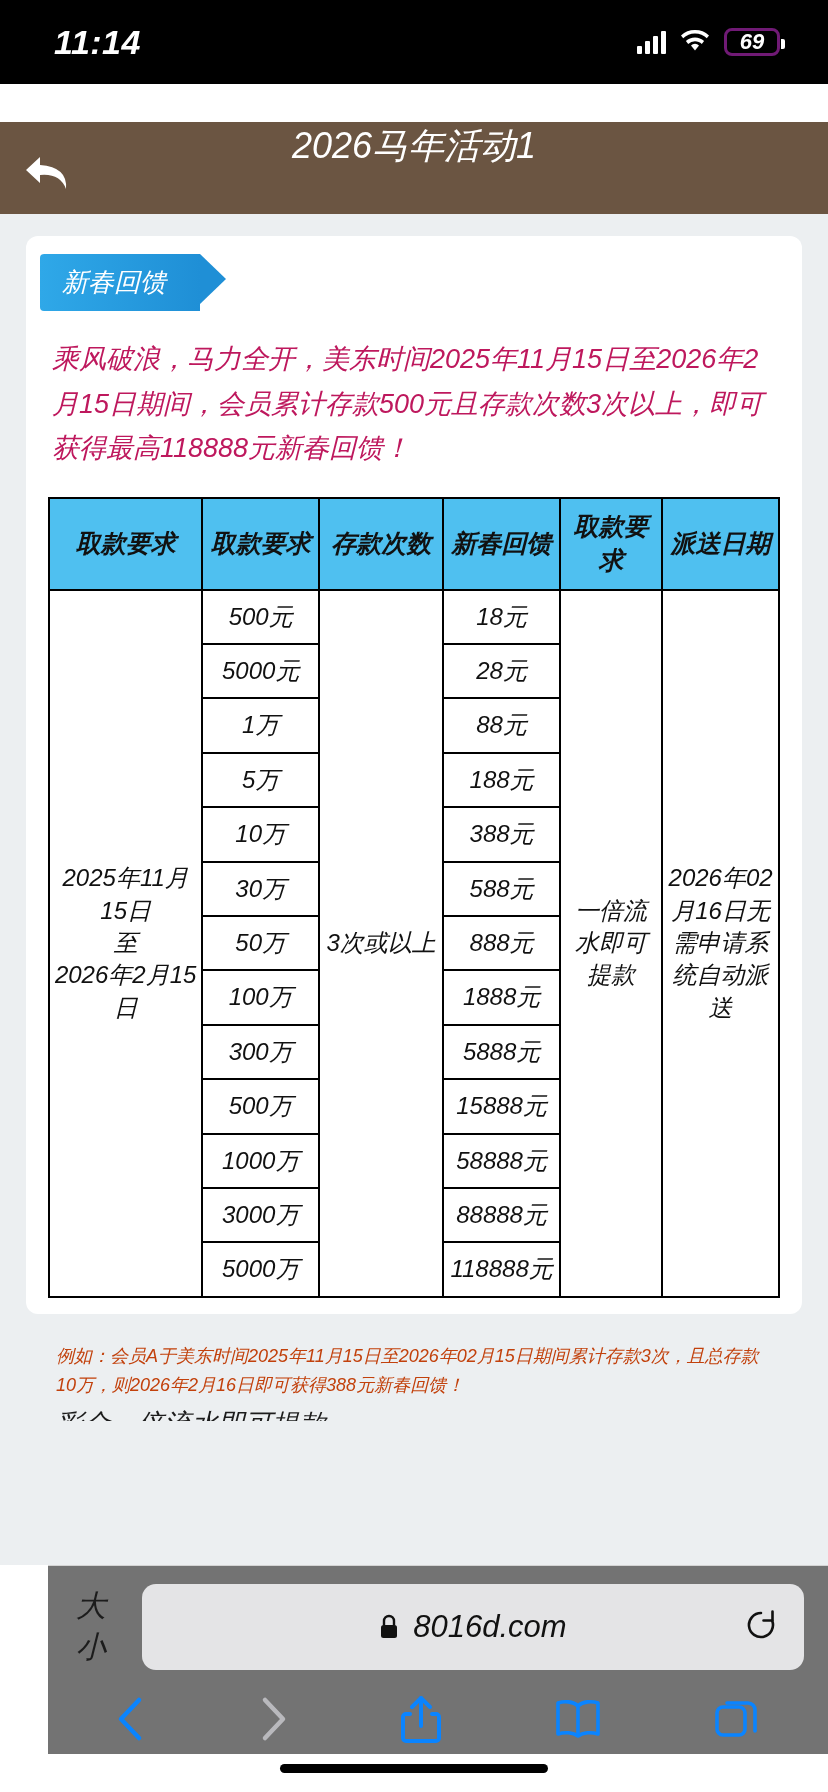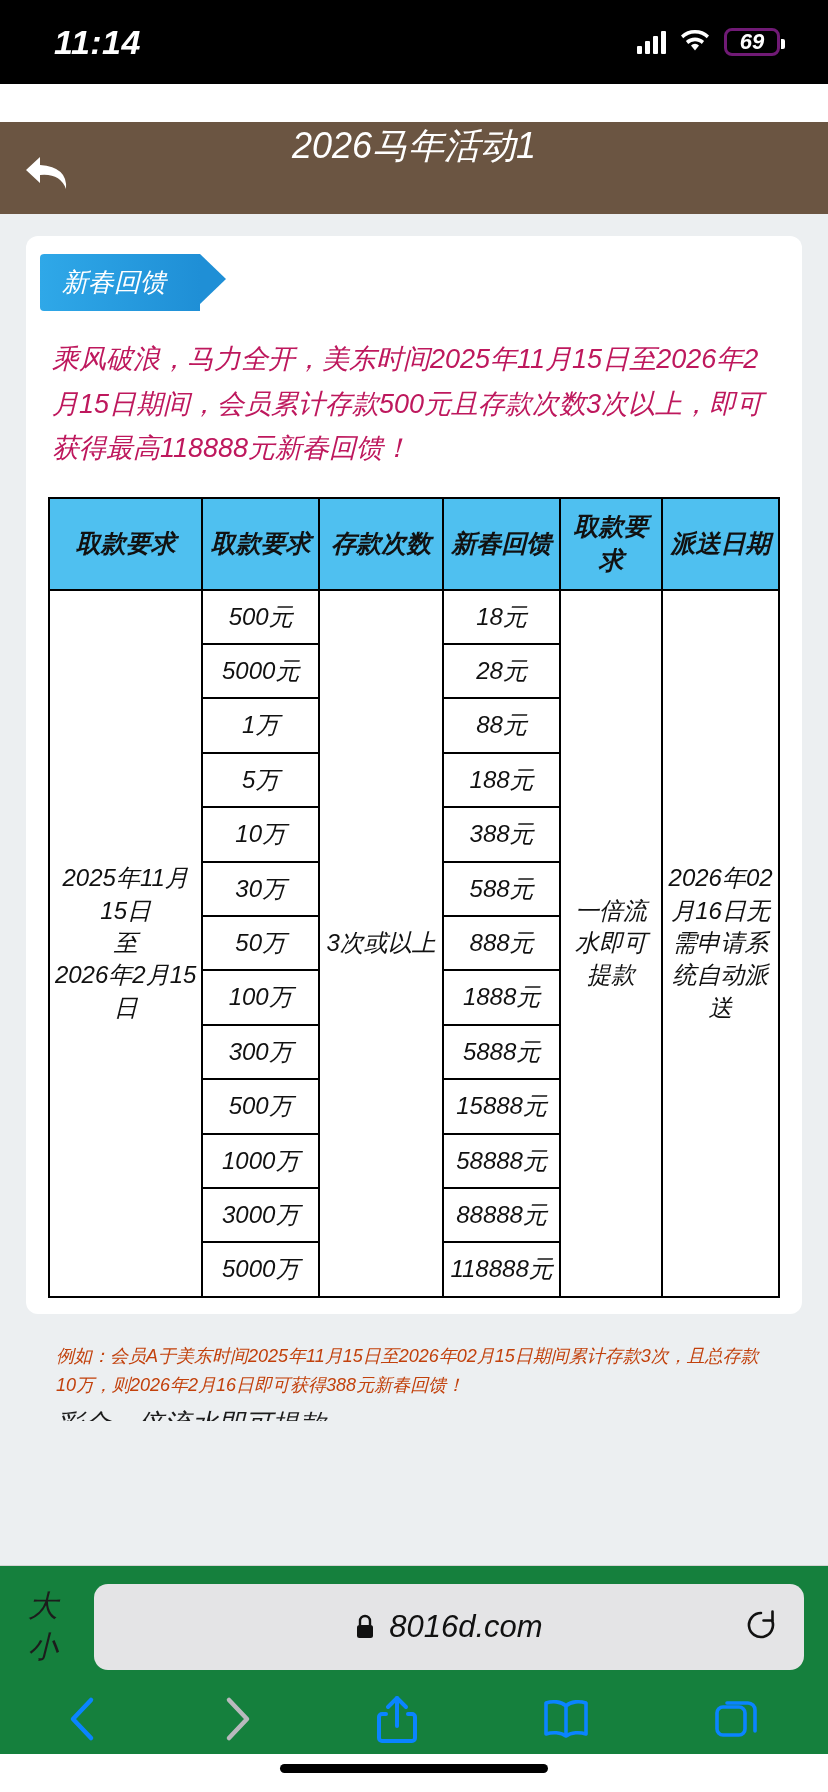"大小" .browser-bar { background: #15803d -> #737373; margin-left: none -> 48px }
